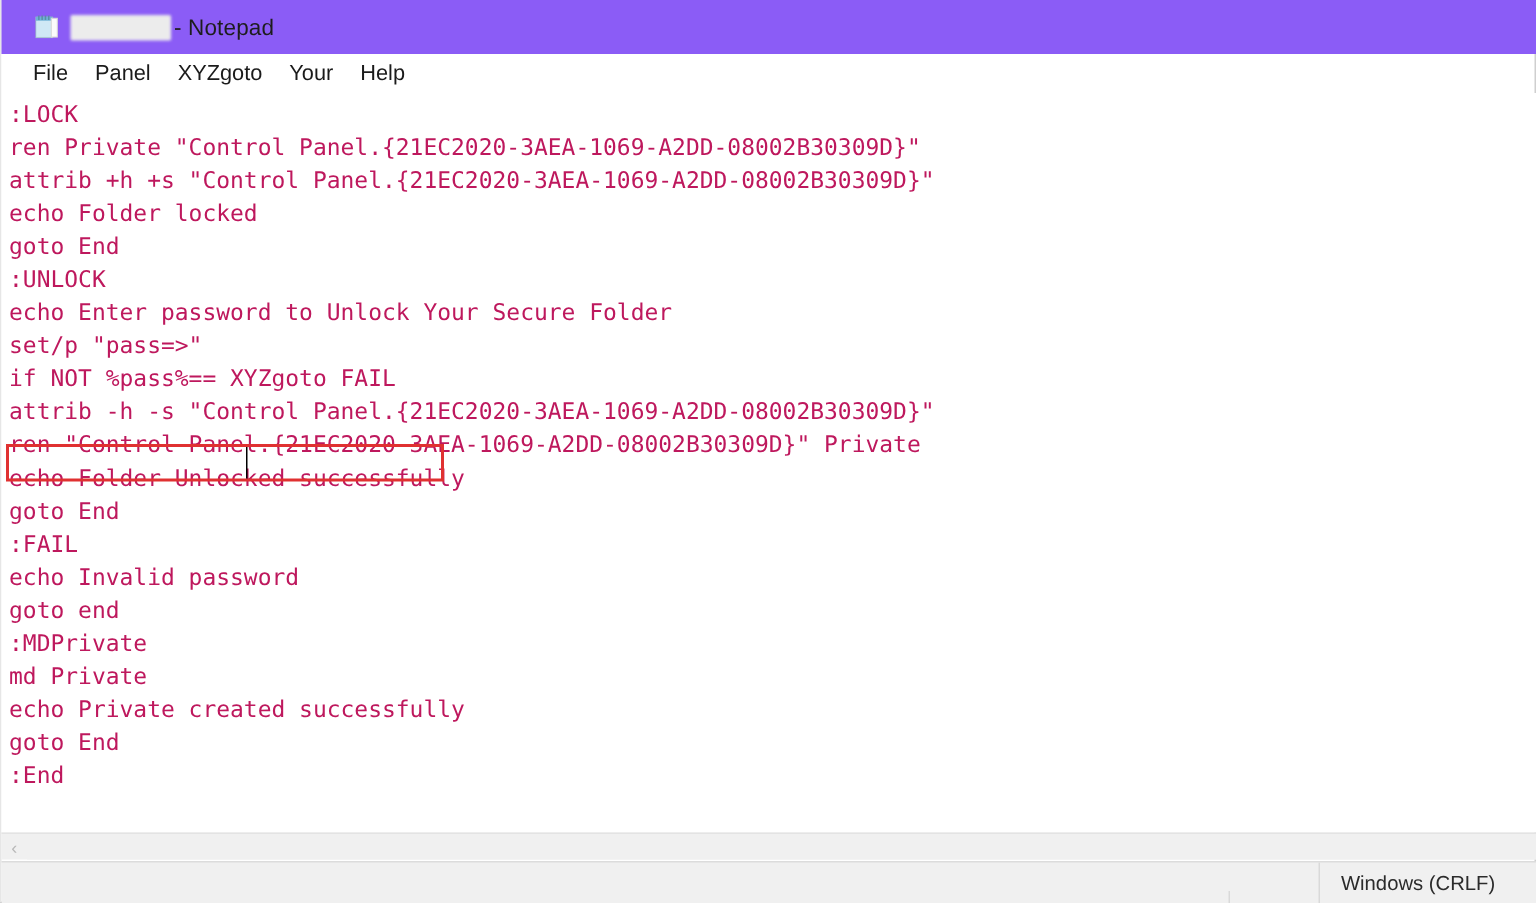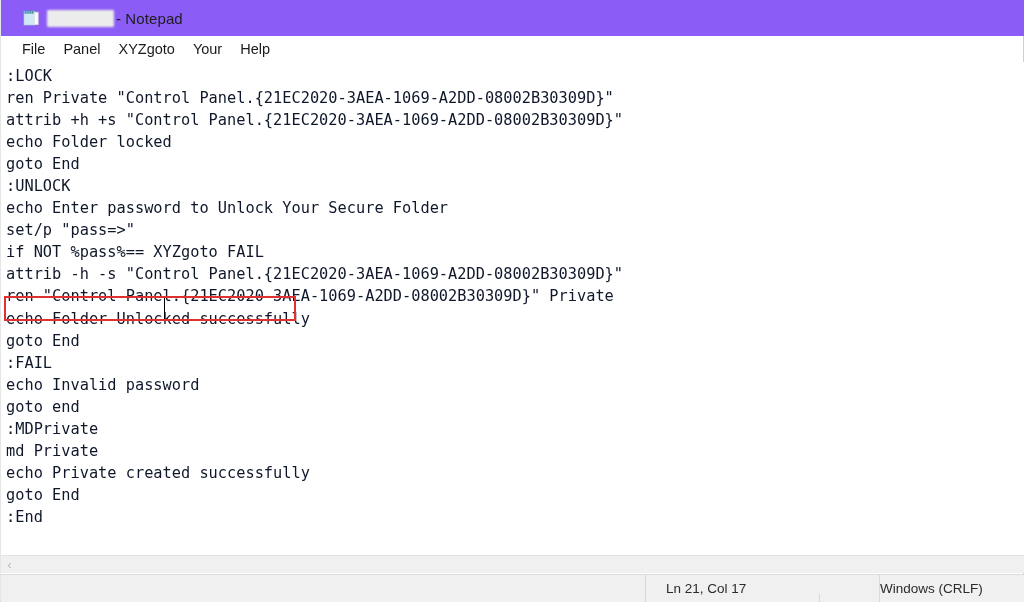":LOCK" .code { color: #0f172a -> #be185d }
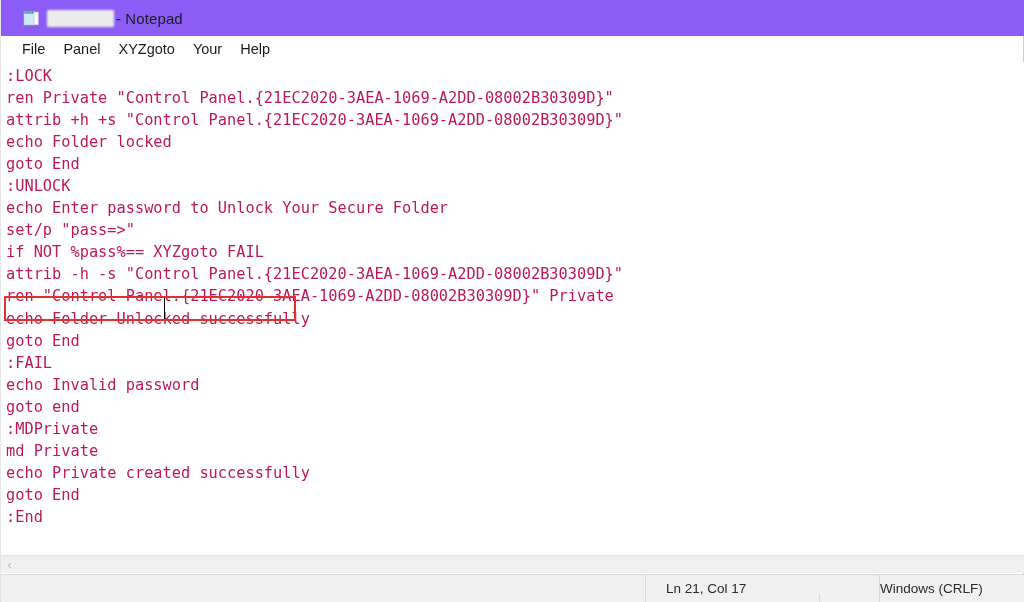"Ln 21, Col 17" div.status-cell { html: <div>Ln 21, Col 17</div> -> none }
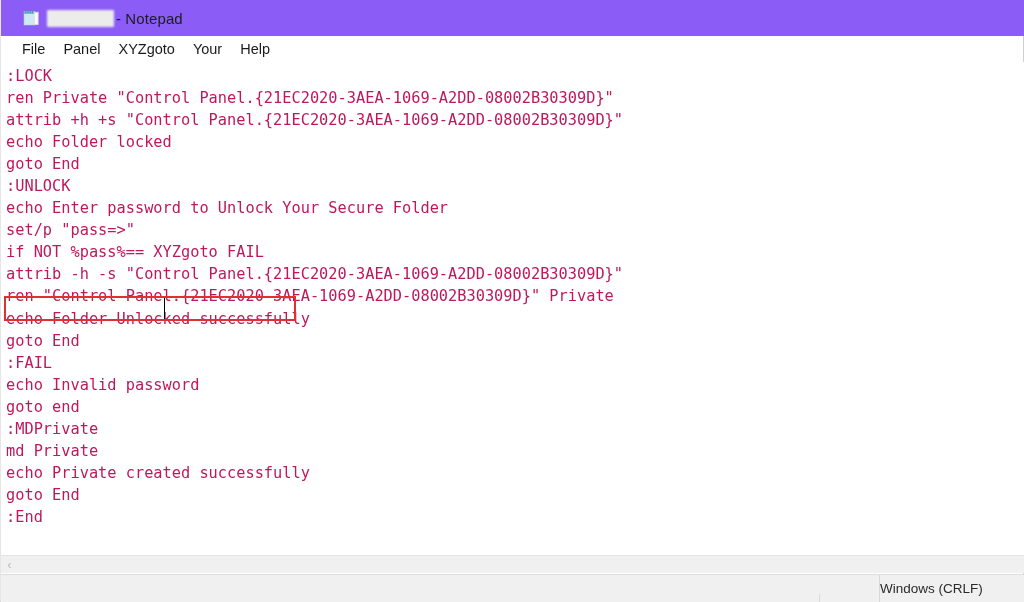"Windows (CRLF)" .status-eol { padding-left: none -> 14px }
